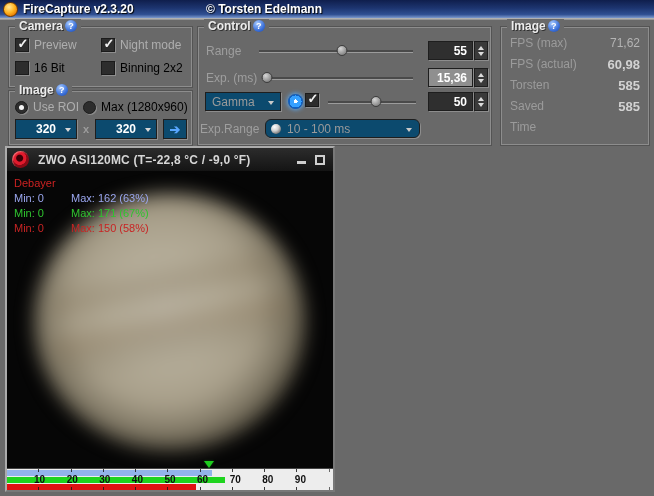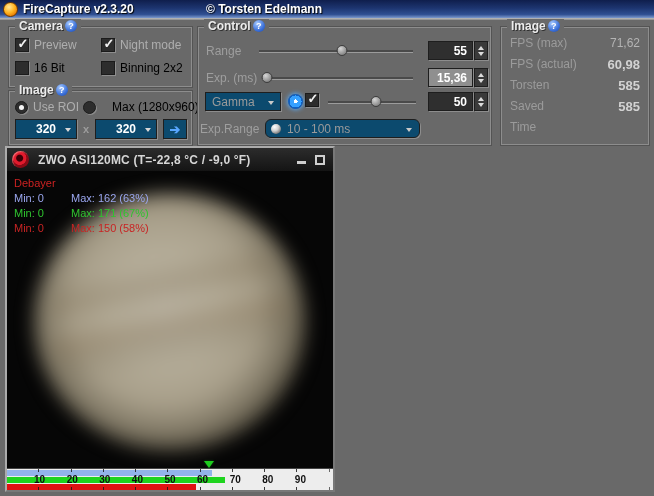"Max (1280x960)" div.row-abs { gap: 11px -> none }
